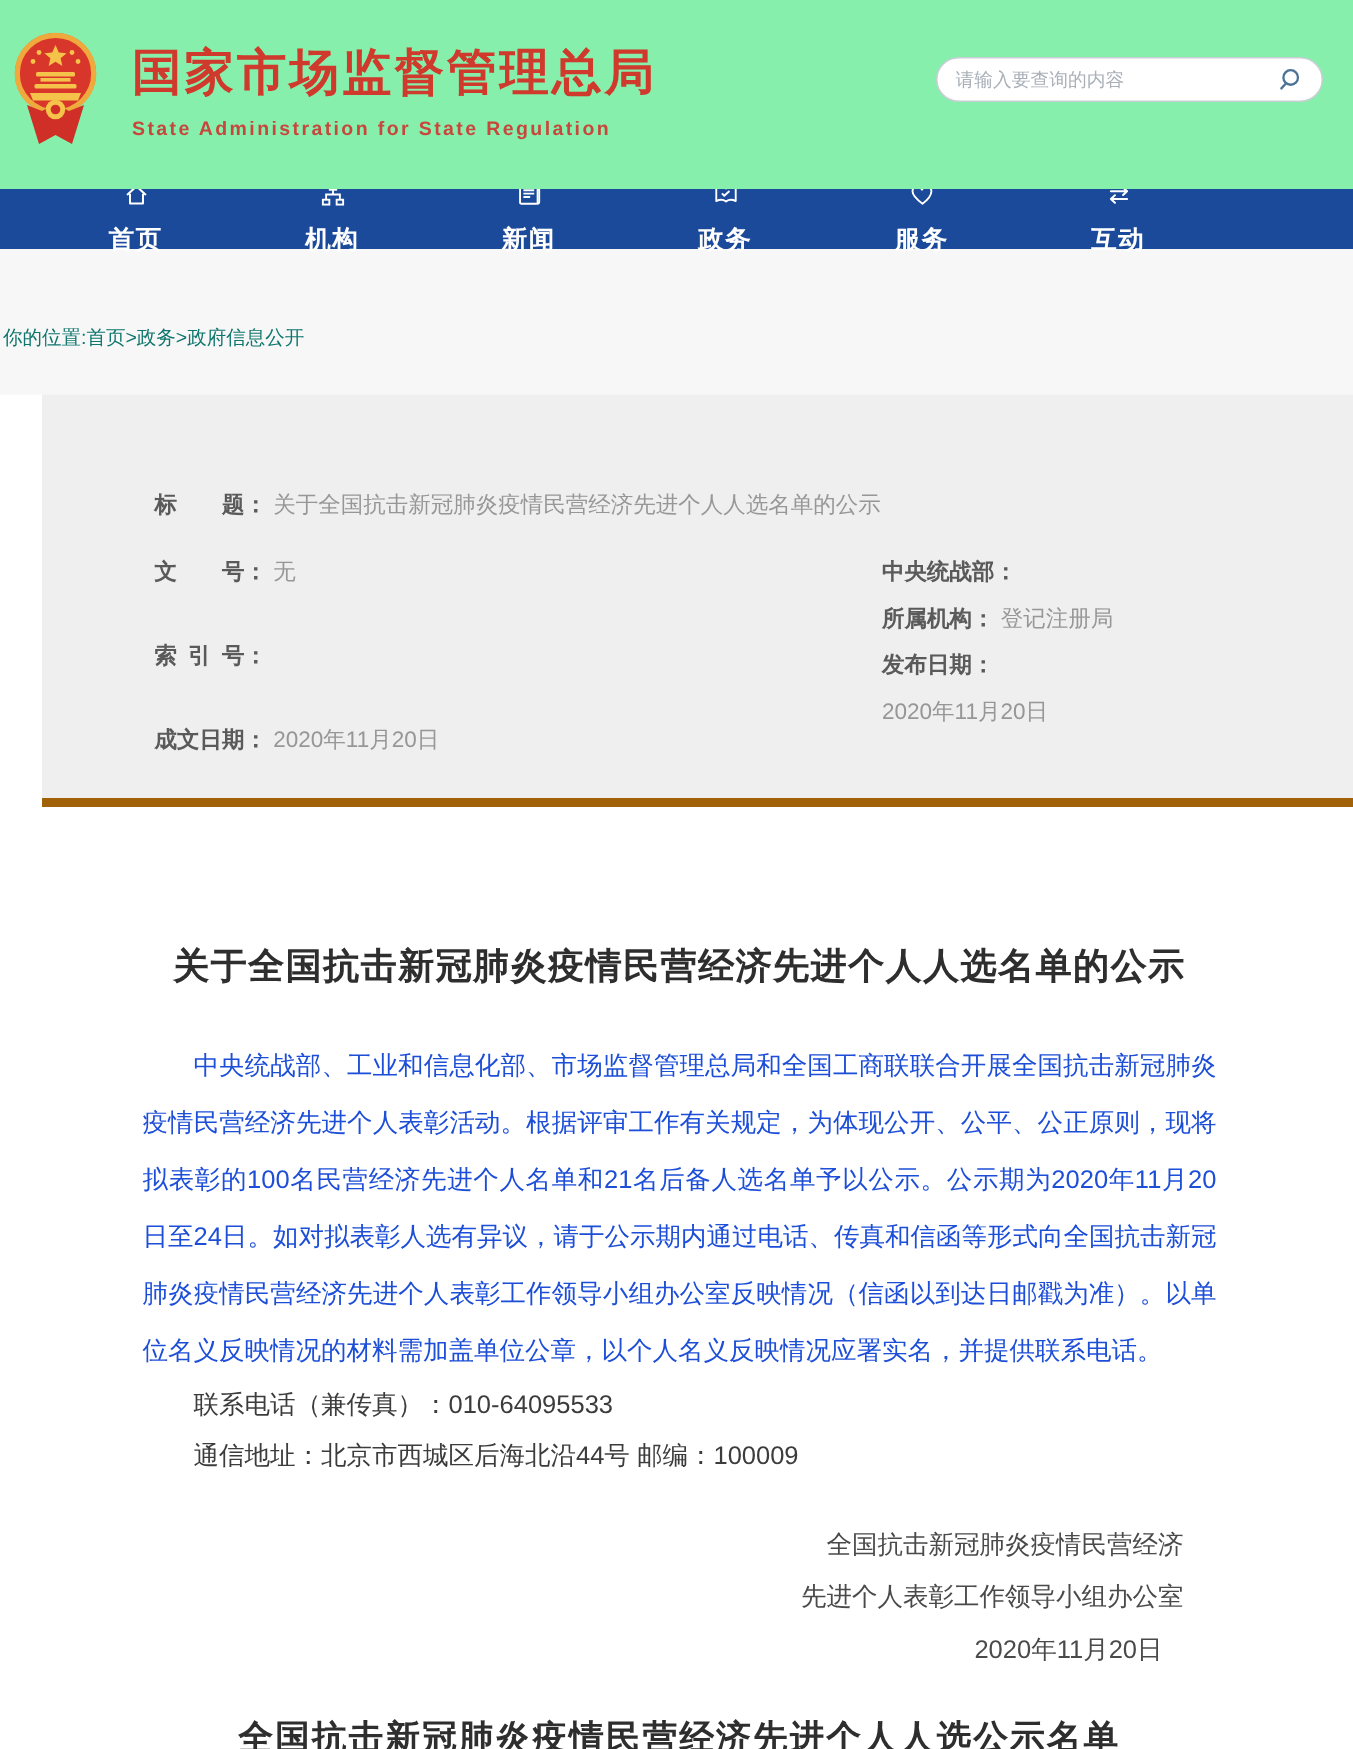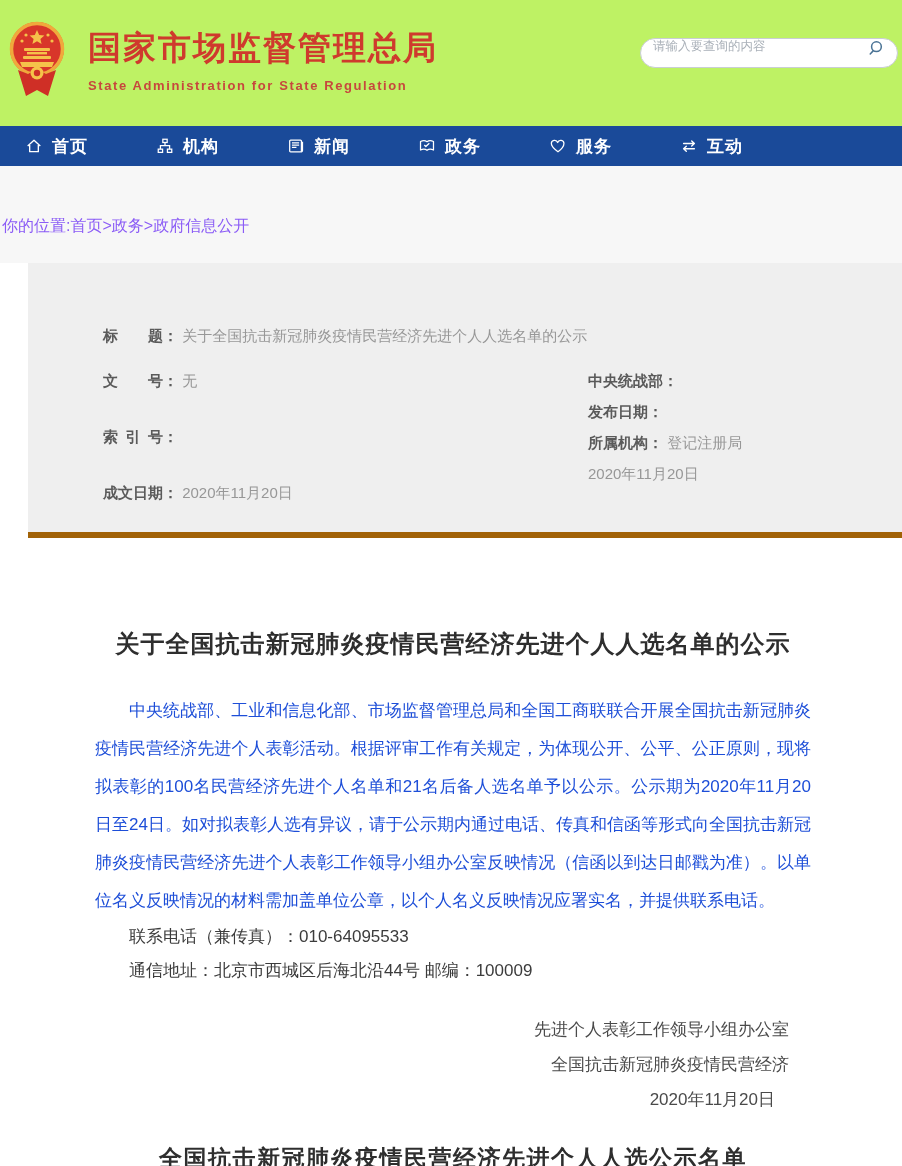"国家市场监督管理总局" .header { background: #bef264 -> #86efac }
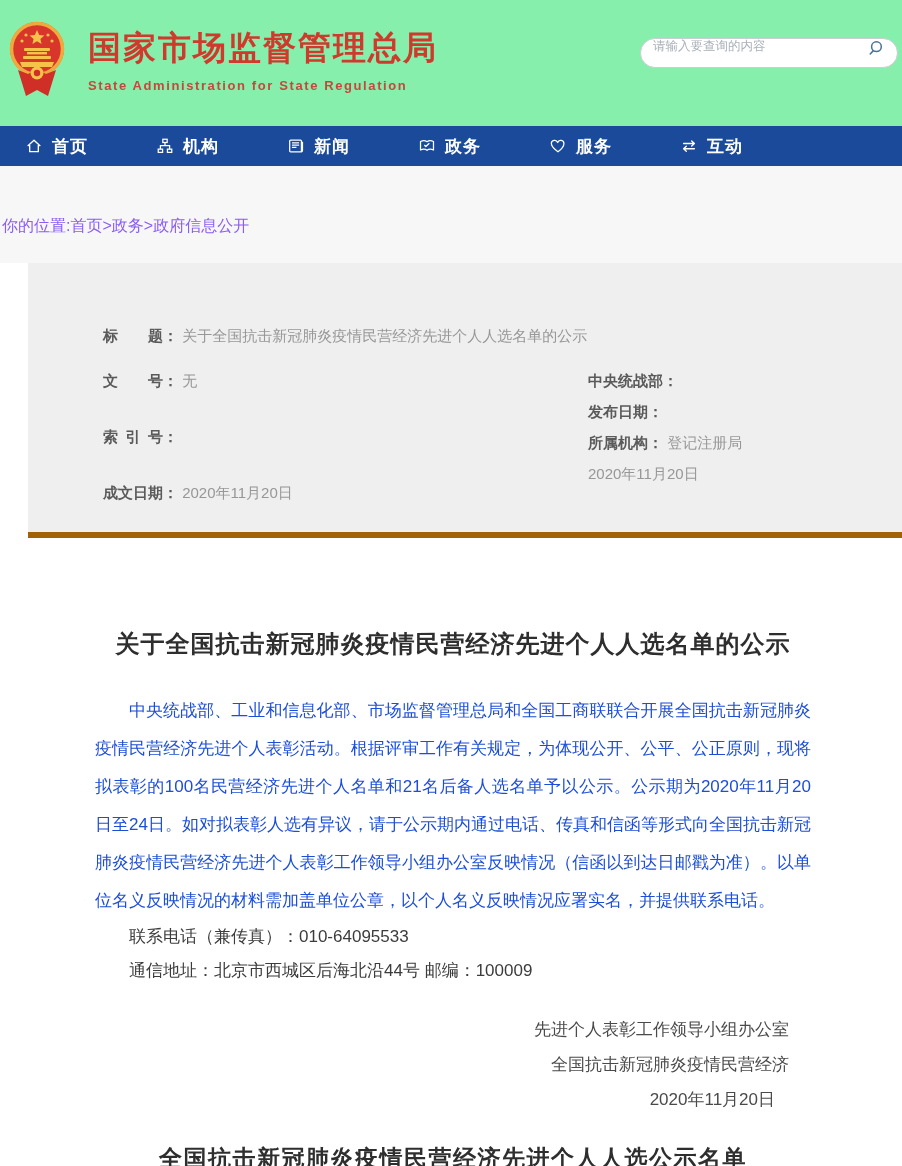"请输入要查询的内容" .search-box { align-items: flex-start -> center; right: 4px -> 20px }
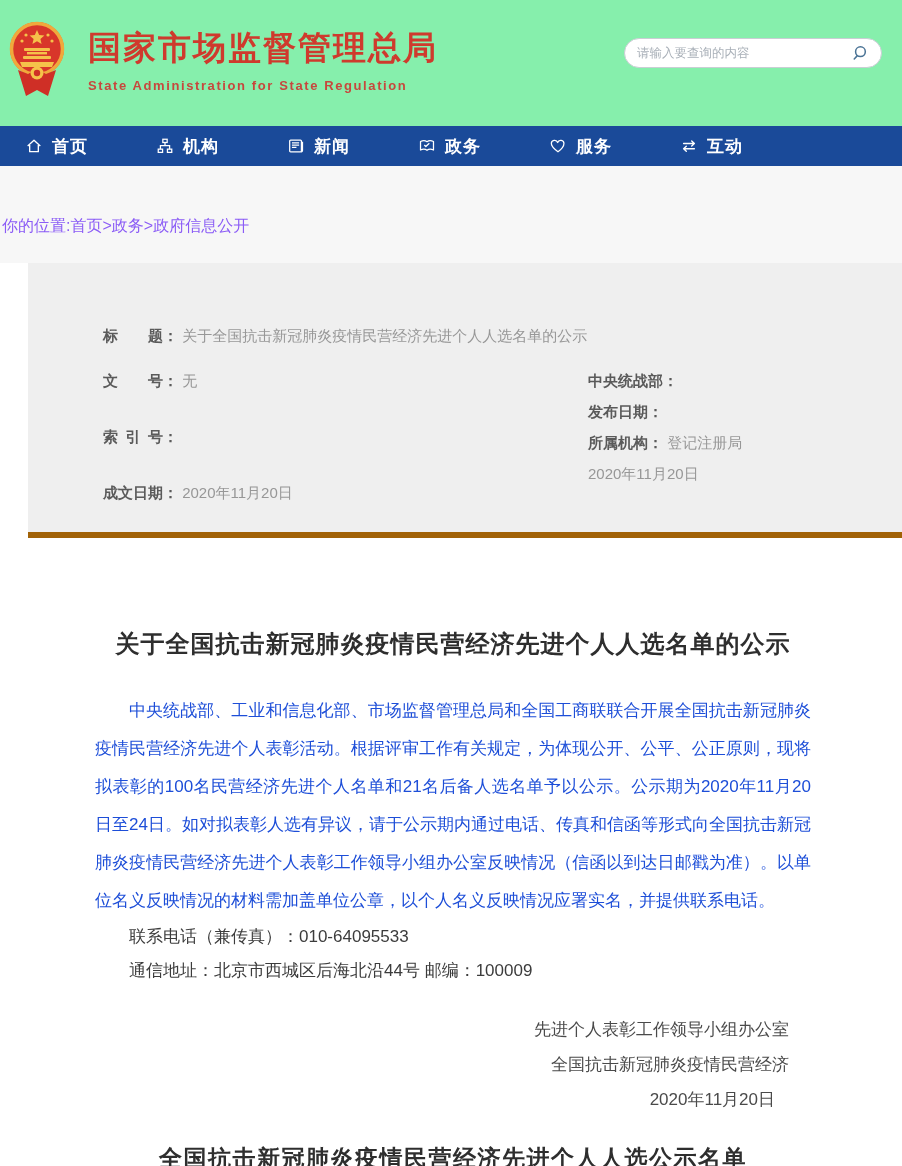"首页" .nav-item { flex-direction: none -> column }
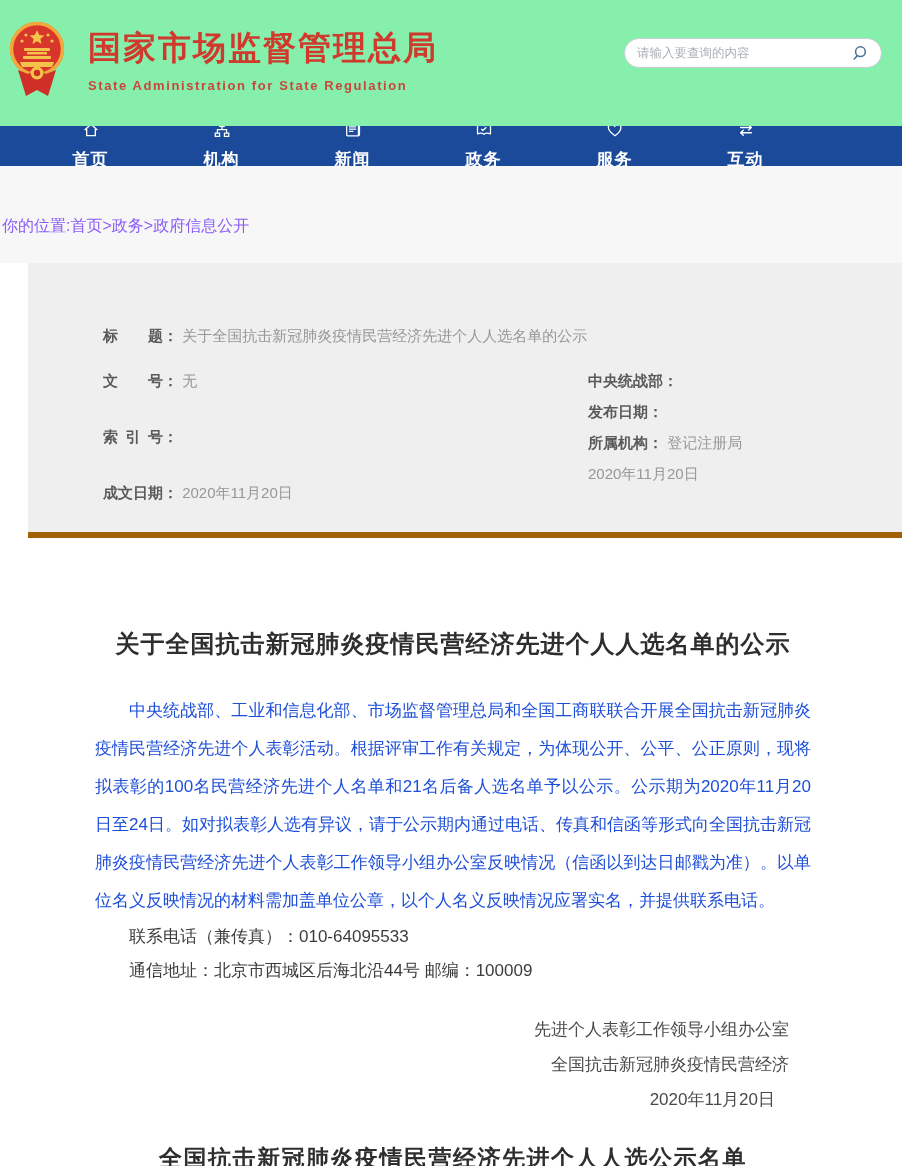"你的位置:首页>政务>政府信息公开" .crumb { color: #8b5cf6 -> #0f766e; font-size: 16px -> 13px }
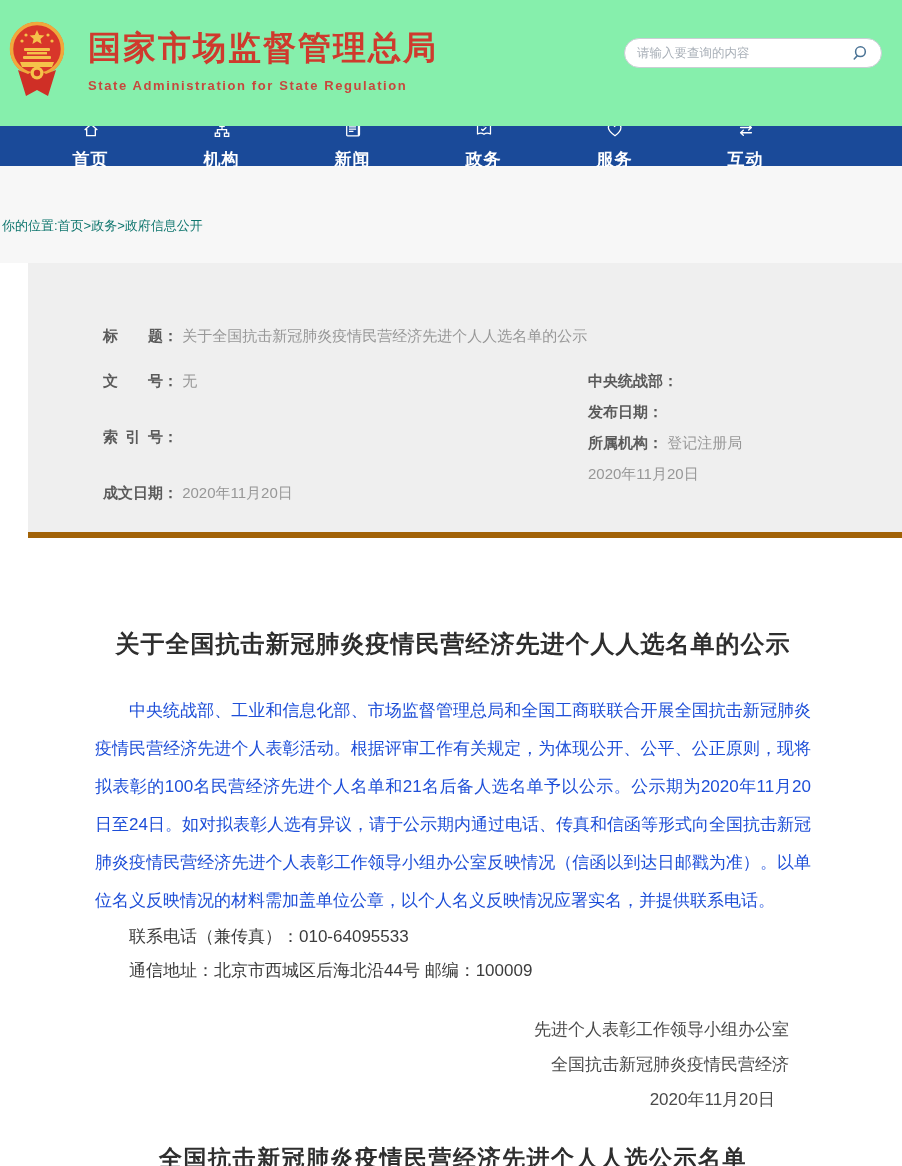"发布日期：" div.meta-row { order: before "所属机构： 登记注册局" -> after "所属机构： 登记注册局" }
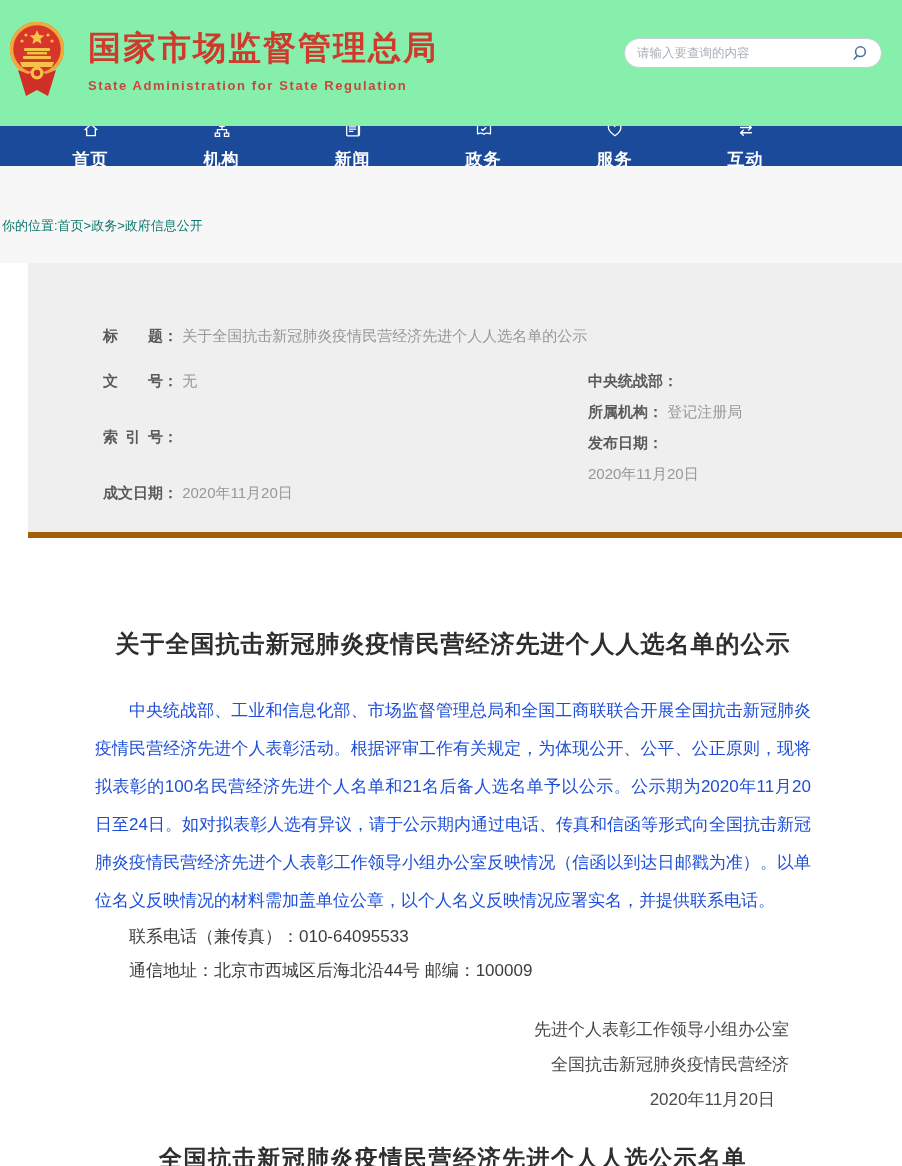"先进个人表彰工作领导小组办公室" div { order: before "全国抗击新冠肺炎疫情民营经济" -> after "全国抗击新冠肺炎疫情民营经济" }
